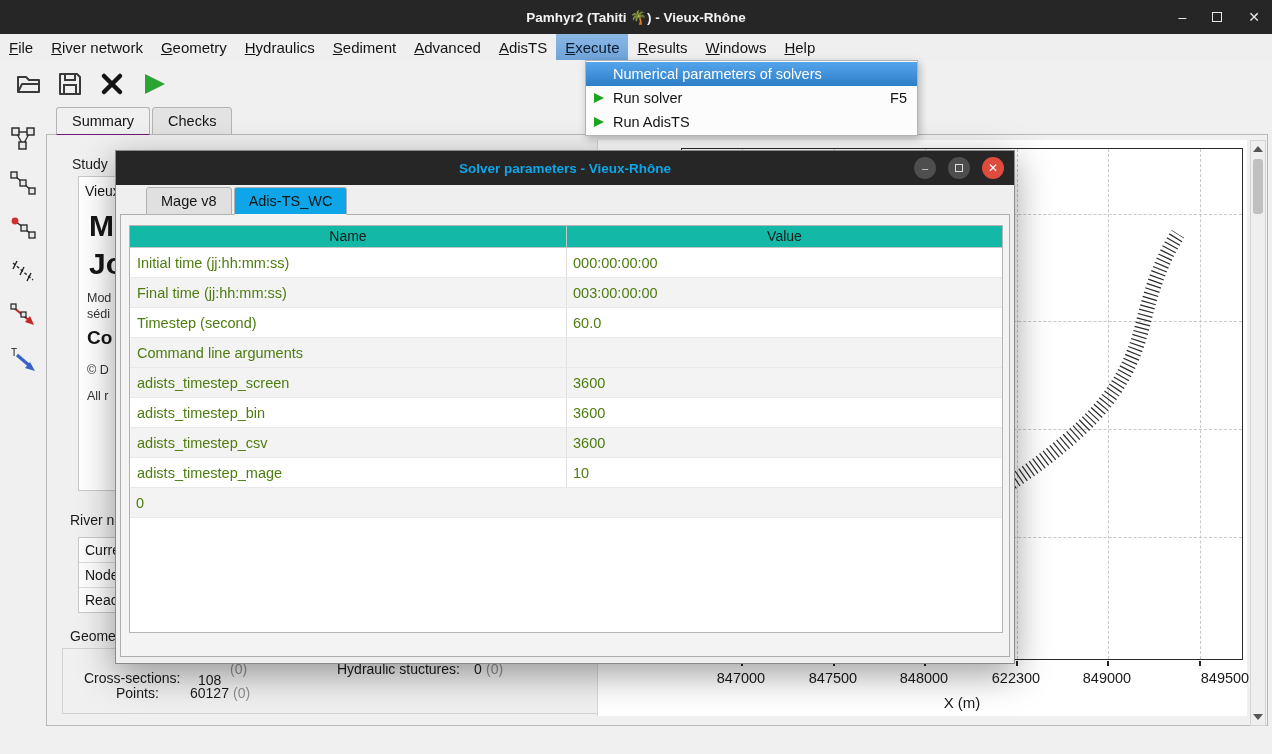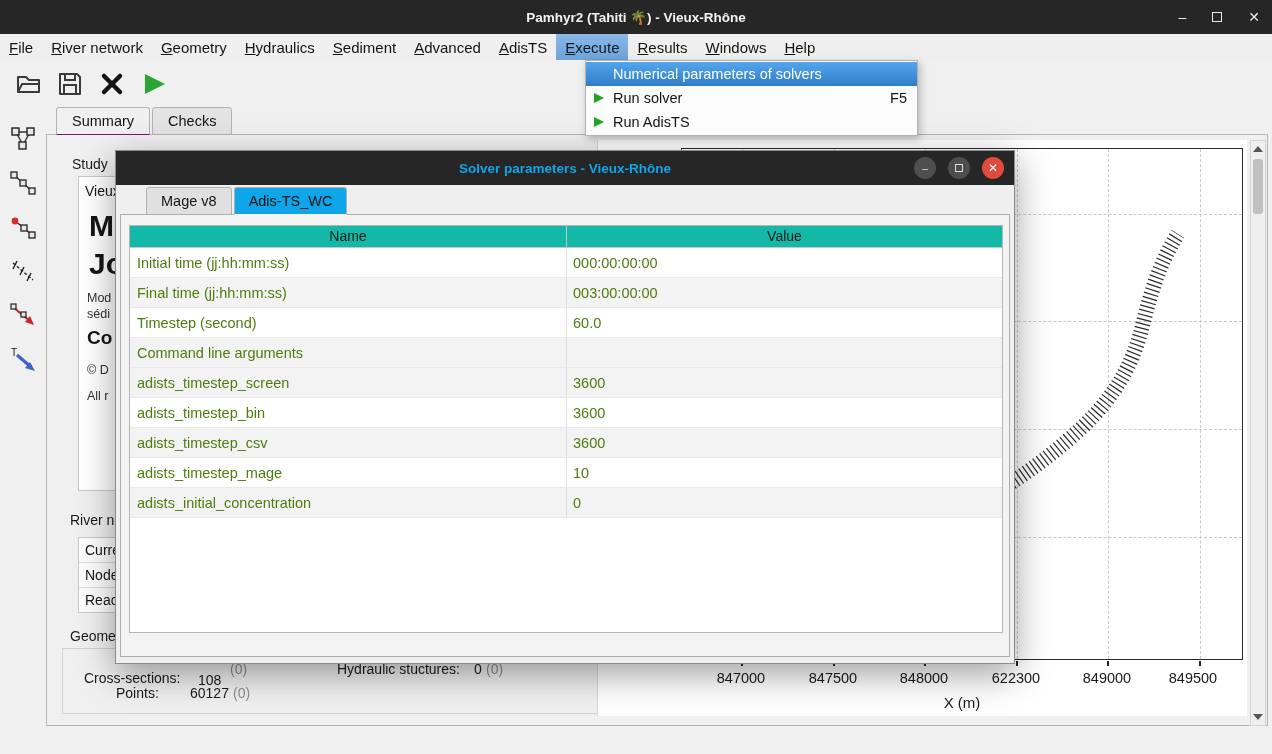"adists_initial_concentration" div.cell-name { html: <div>adists_initial_concentration</div> -> none }
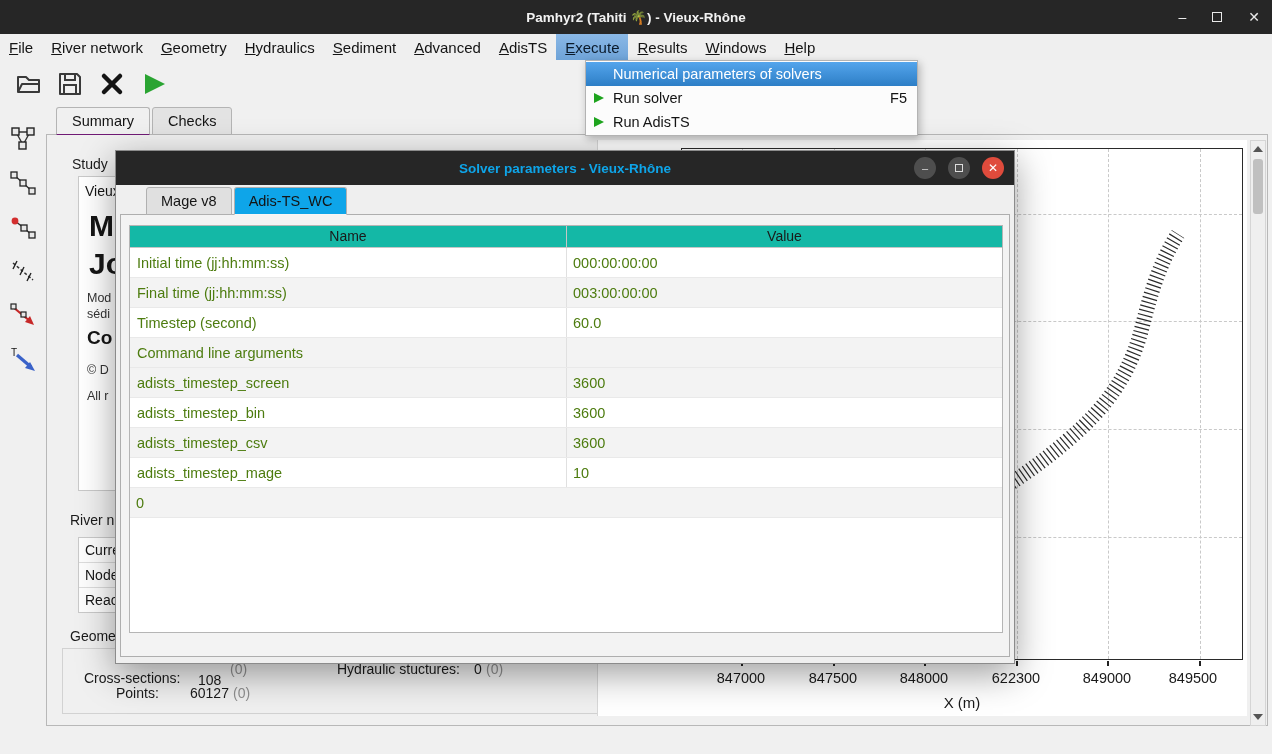"849500" div.tick-label { left: 560px -> 592px }
